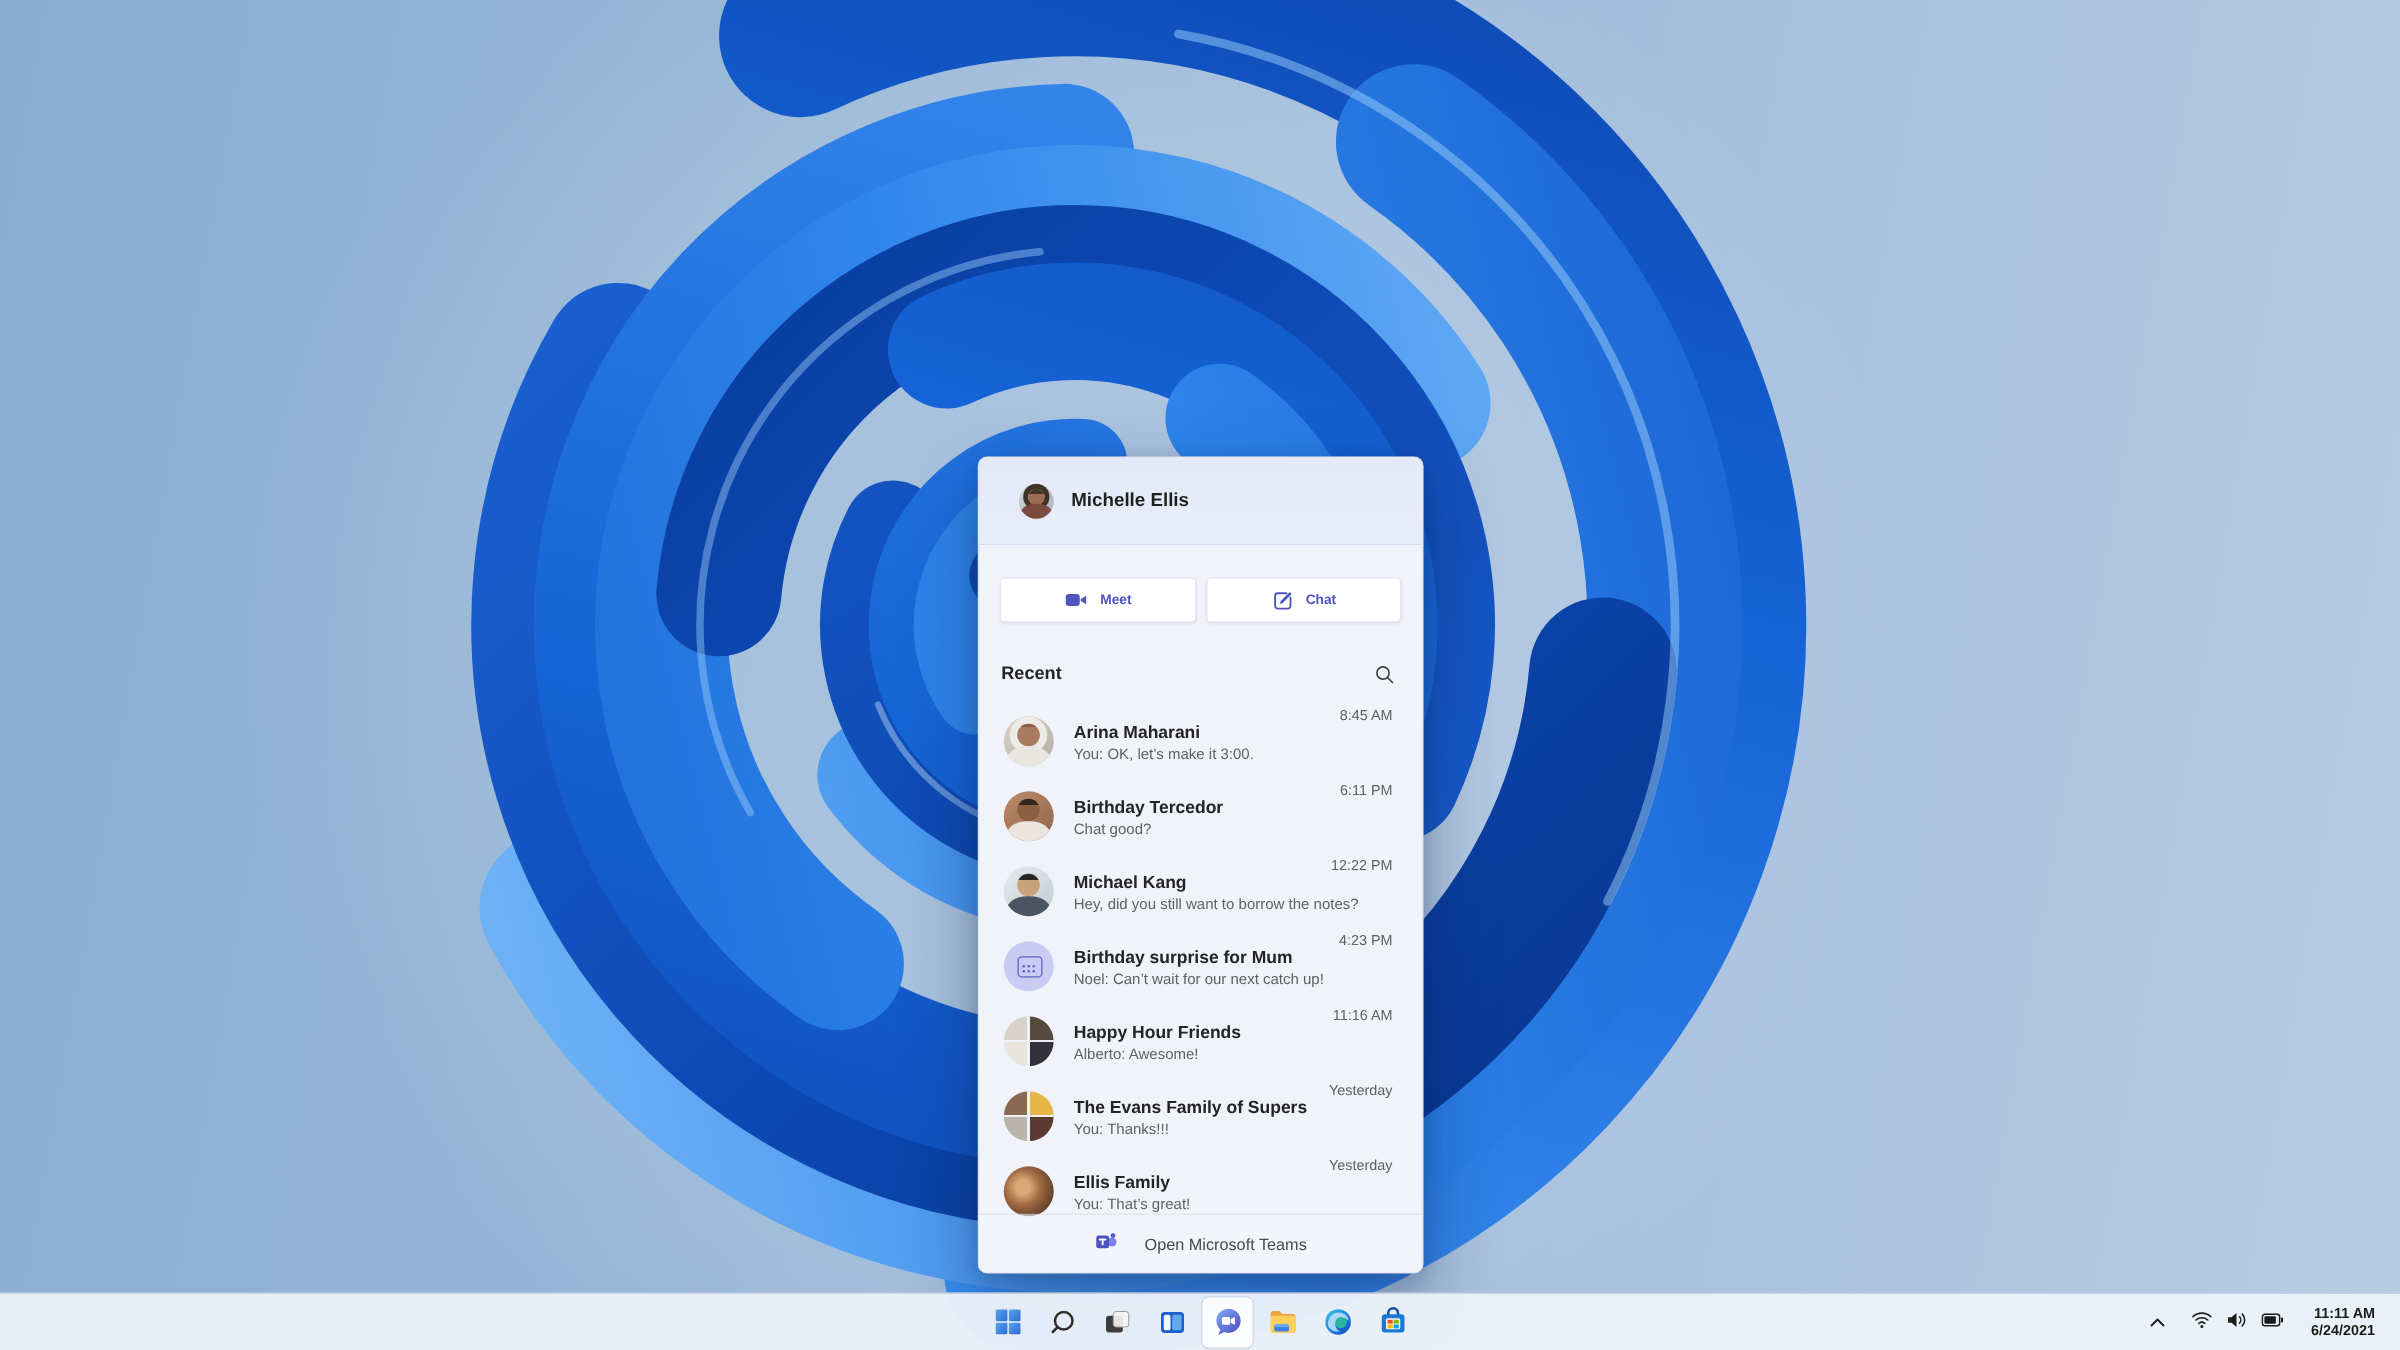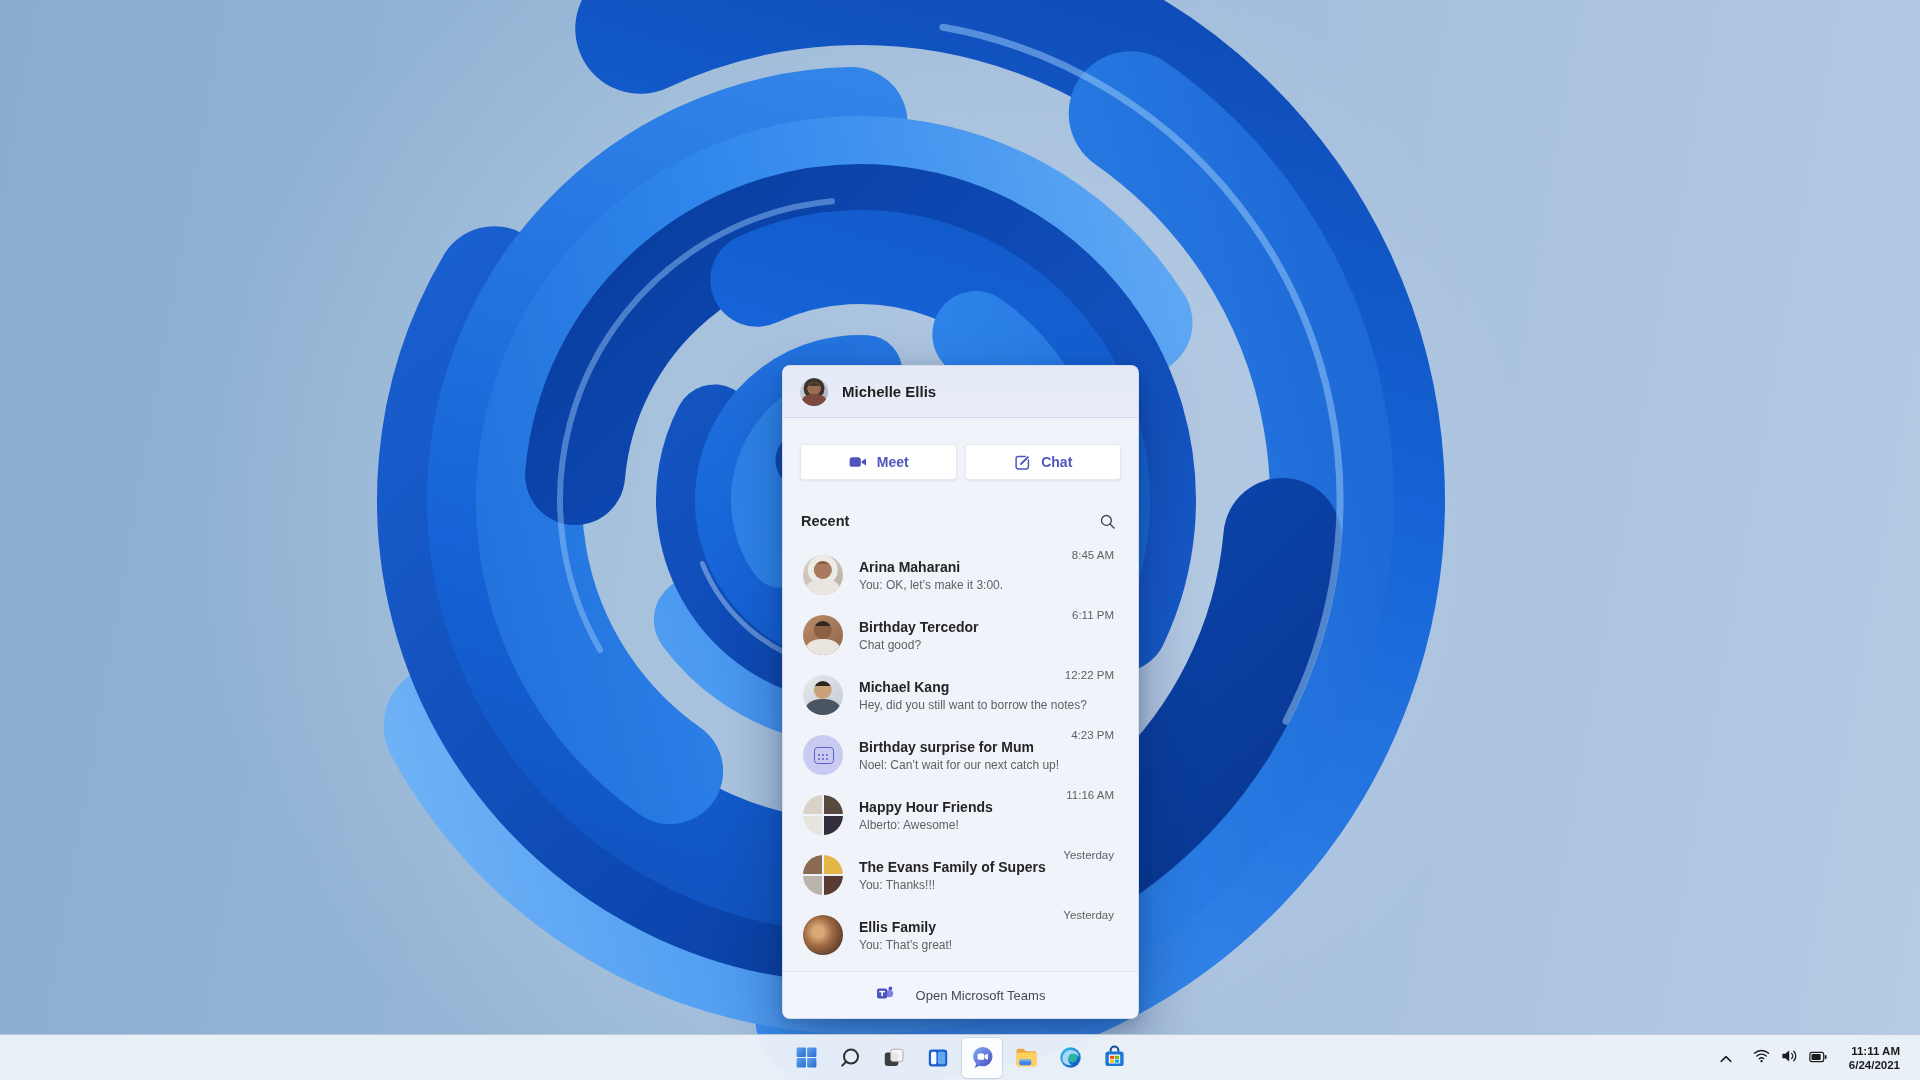"Michelle Ellis" .flyout-header { height: 52px -> 70px; padding: 0 17px -> 0 32px }
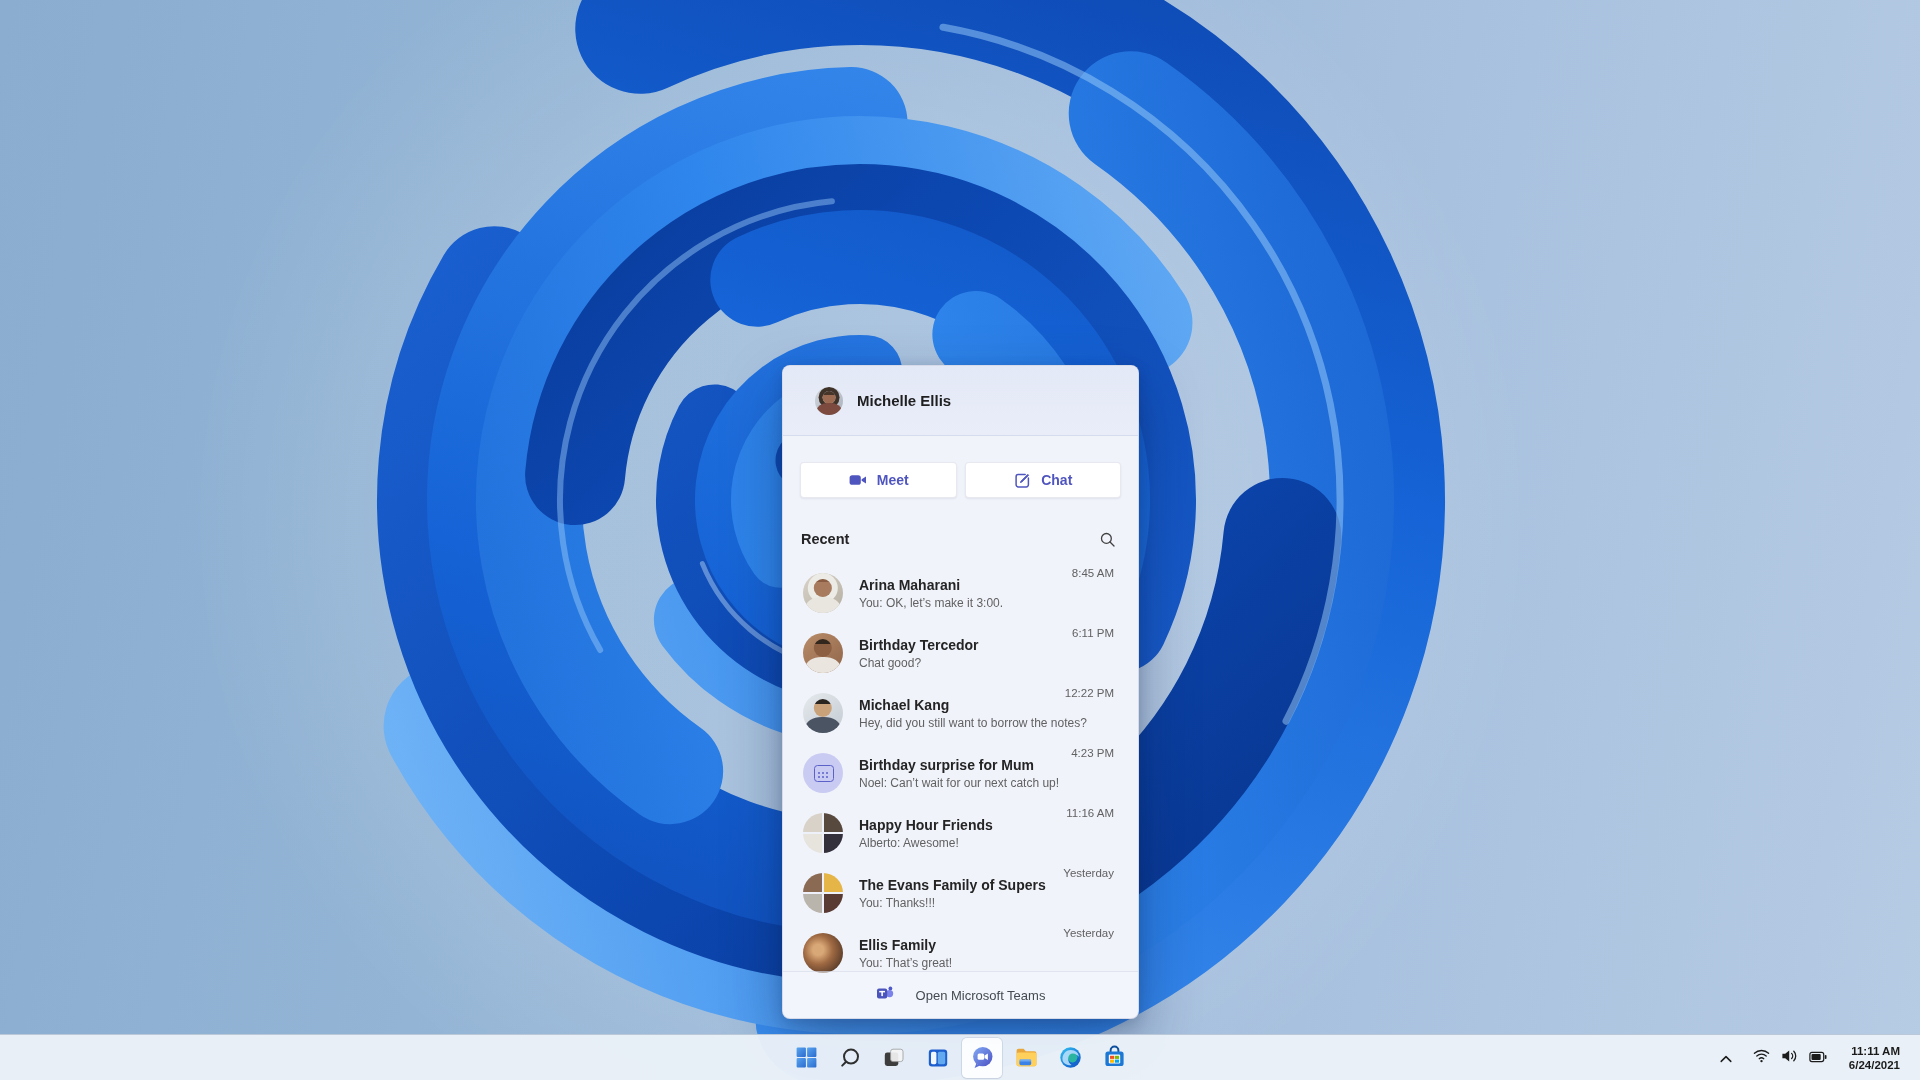"Meet" .action-btn { font-size: 14px -> 11px }
